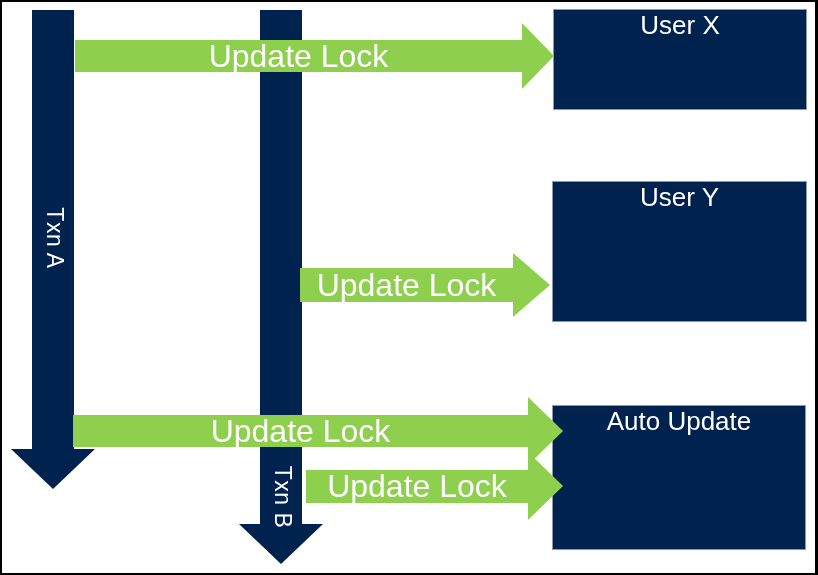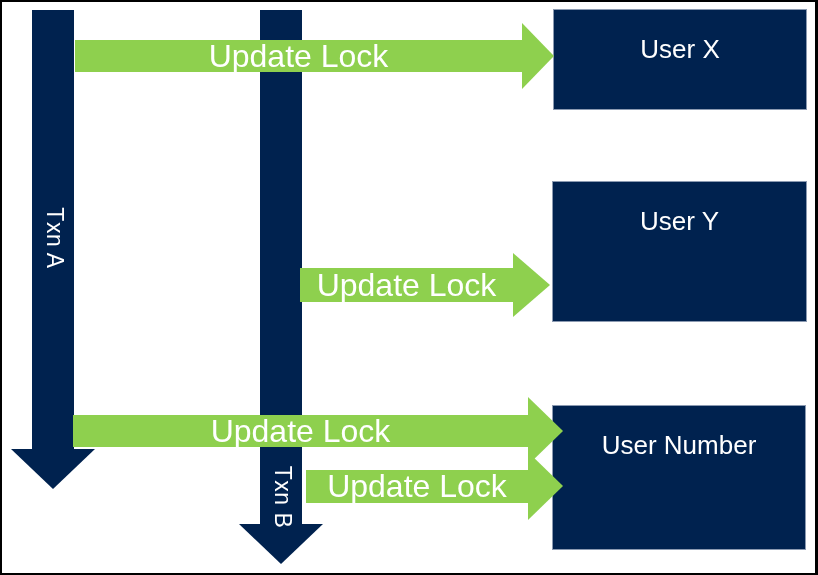"User X" .res-box { padding-top: 24px -> 0 }
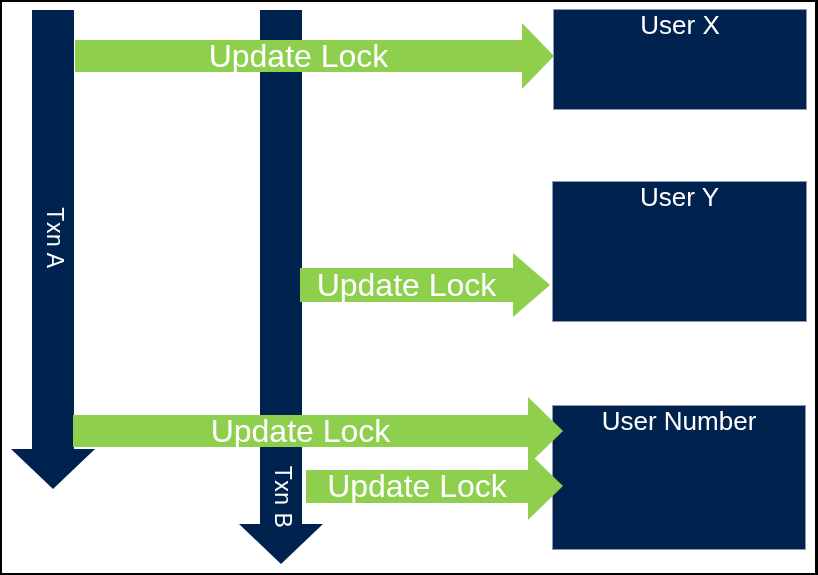"User Number" span { text: User Number -> Auto Update }
